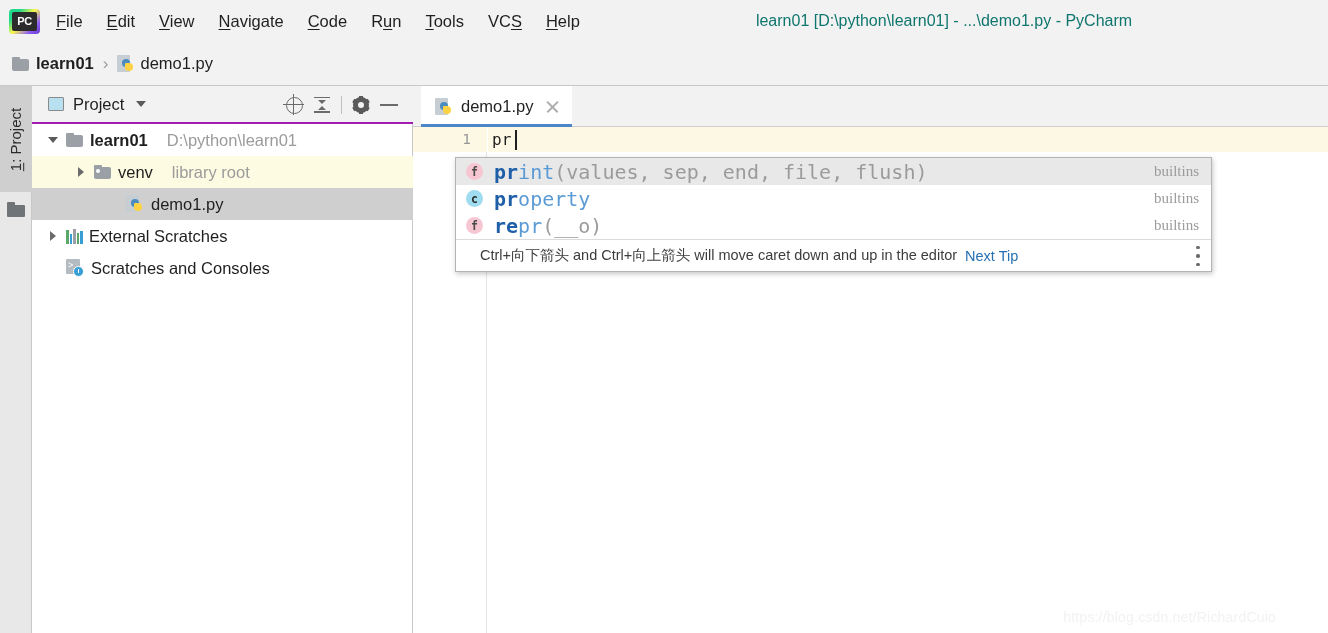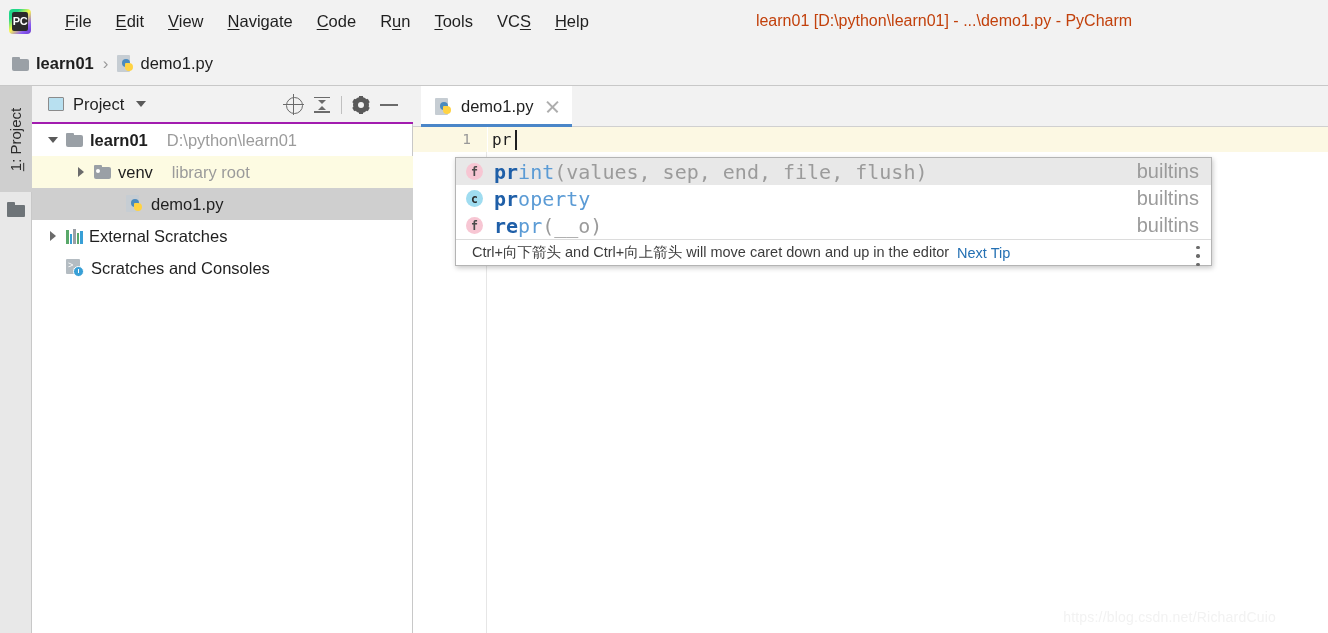"PC" .pc-logo { margin-right: 22px -> 4px; width: 22px -> 31px }
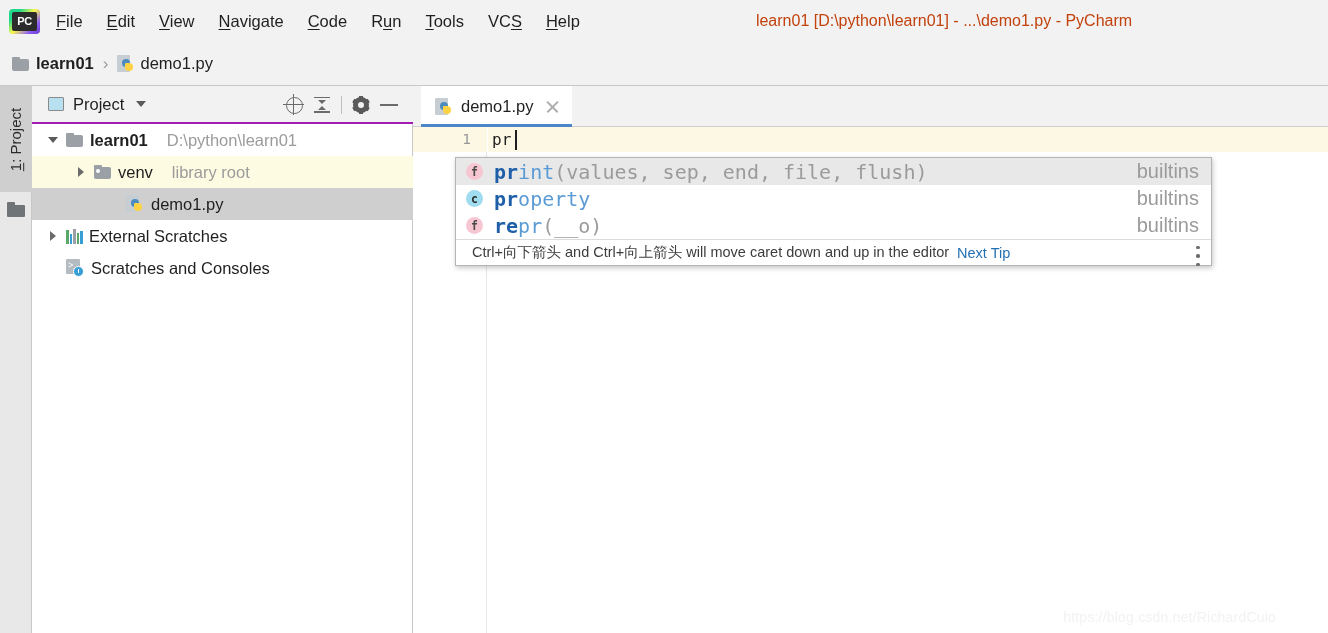"learn01 [D:\python\learn01] -" .win-title { color: #c2410c -> #0f766e }
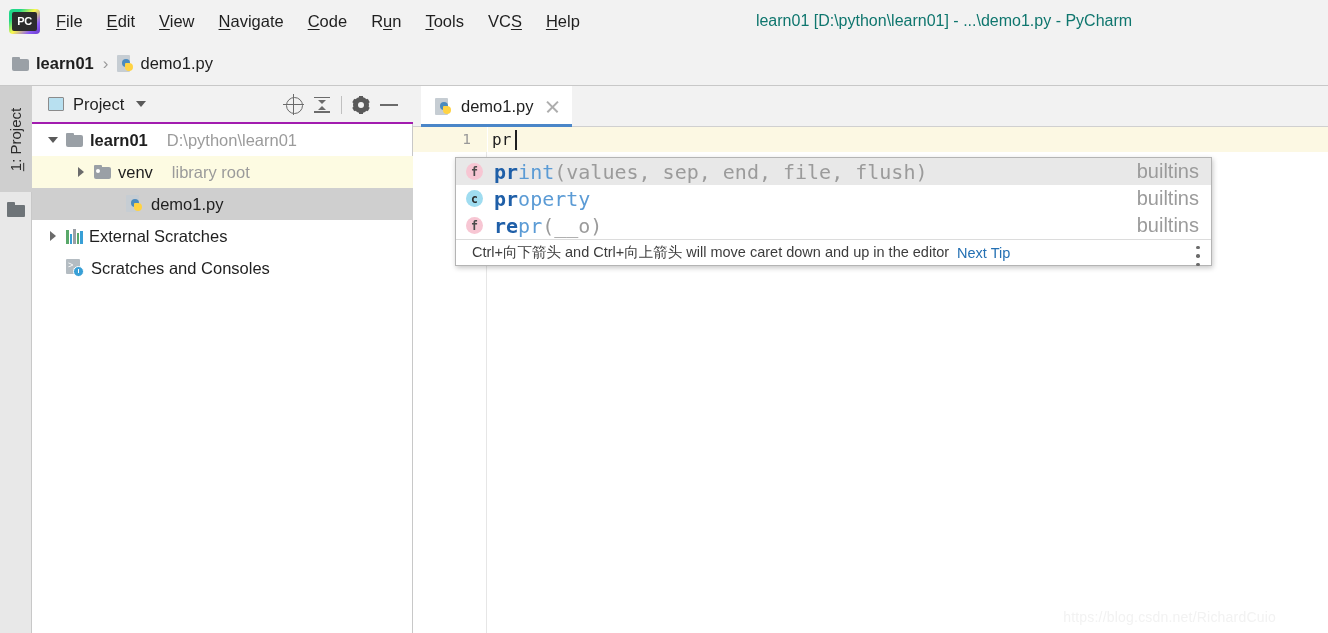"builtins" .ac-src { font-family: Liberation Sans, sans-serif -> Liberation Serif, serif; font-size: 20px -> 15px }
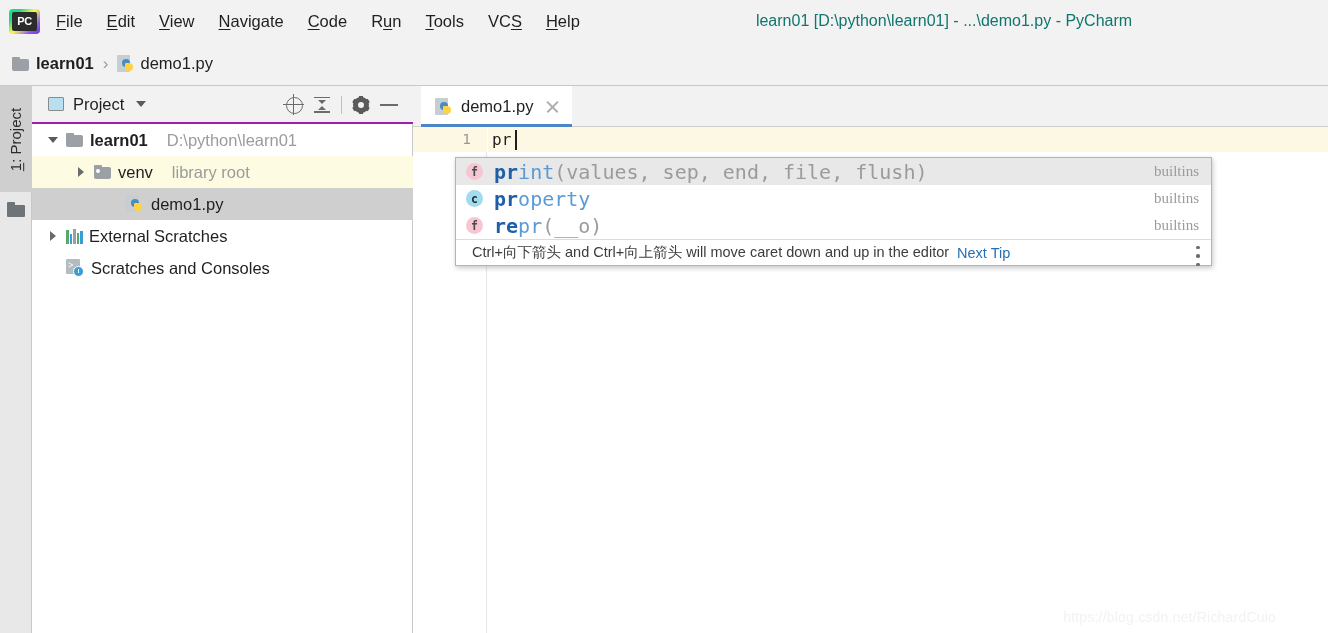"Ctrl+向下箭头 and Ctrl+向上箭头 will move" .ac-tip { height: 26px -> 32px; padding-left: 16px -> 24px }
